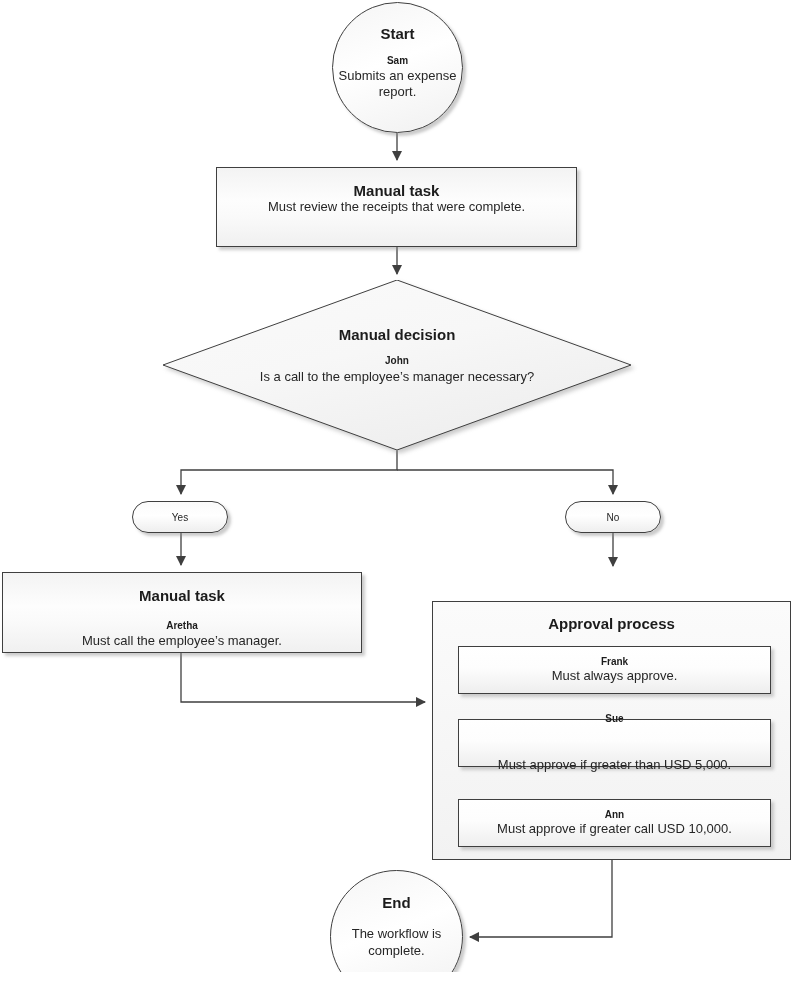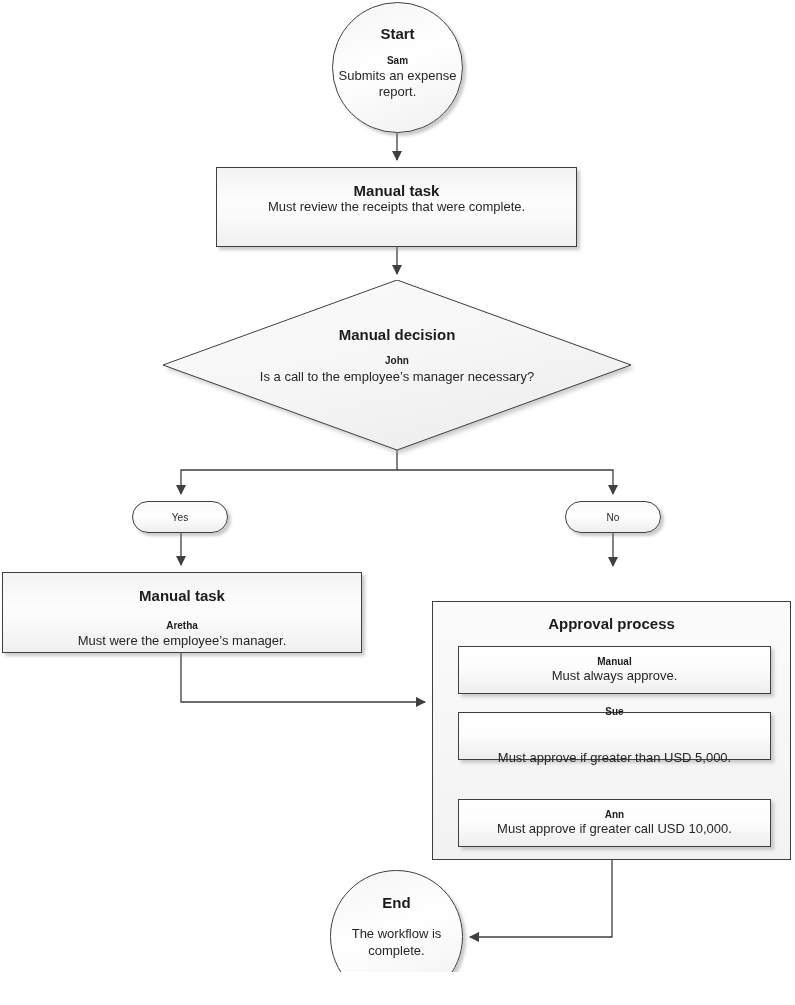"Must were the employee’s manager." div.desc { text: were -> call }
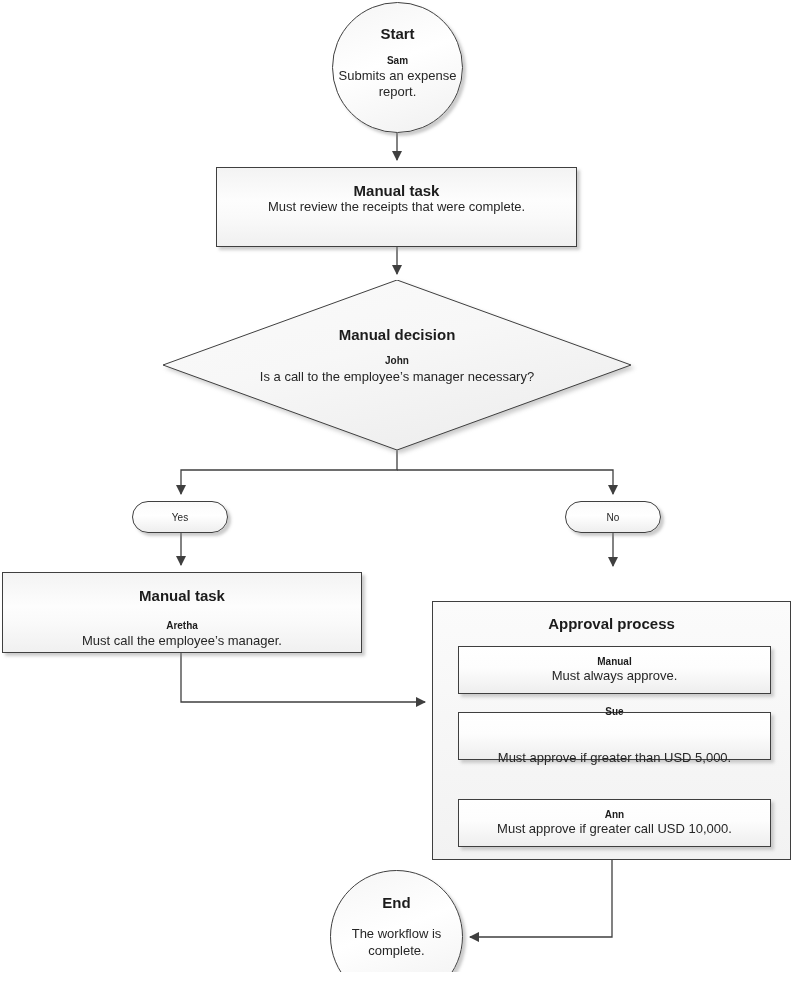"Manual" div.name { text: Manual -> Frank }
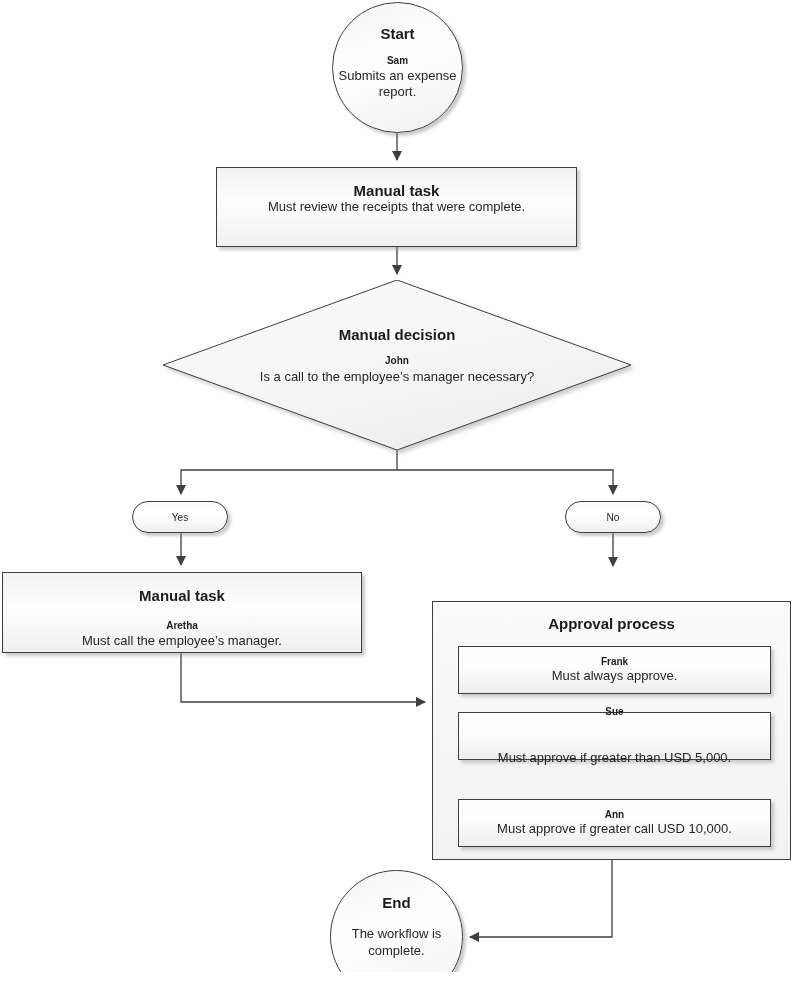"Sue" div.inner-step { top: 110px -> 117px }
